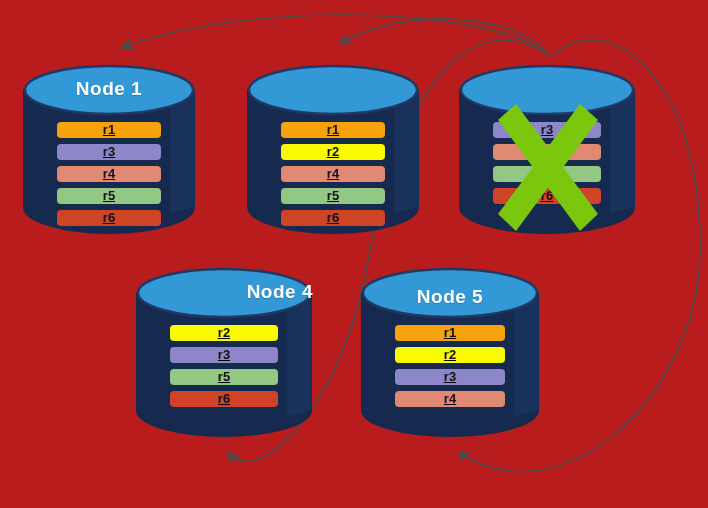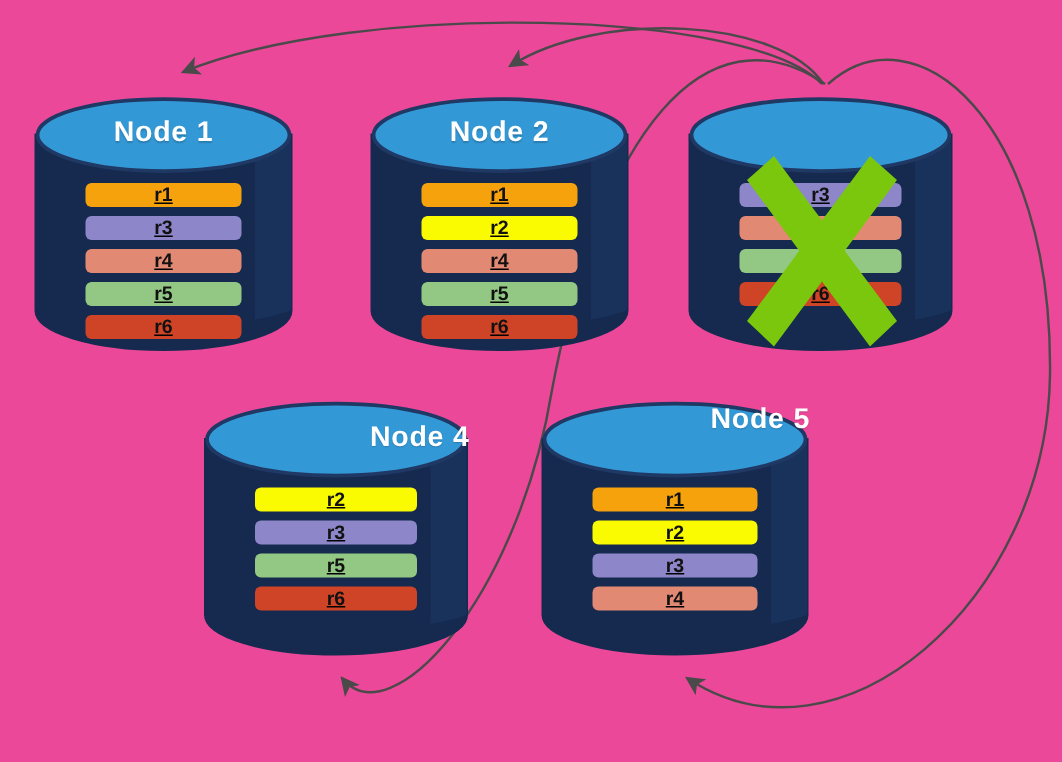"Node 1" #canvas { background: #ec4899 -> #b91c1c }
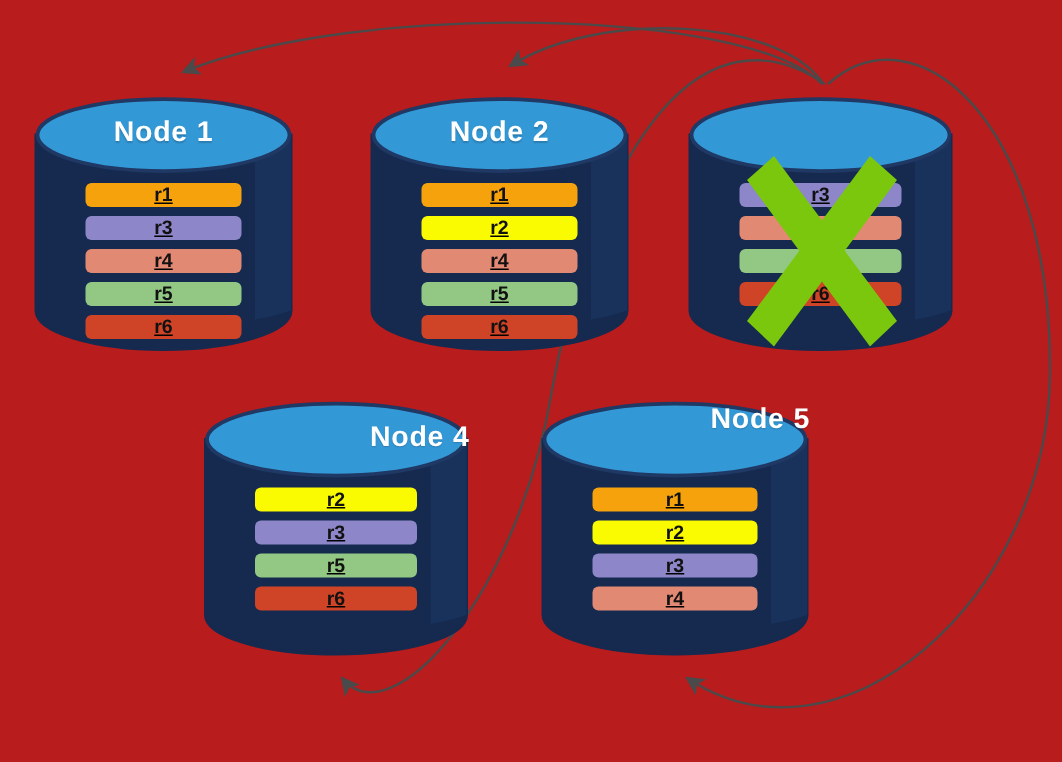"Node 2" div.node-label { html: <div>Node 2</div> -> none }
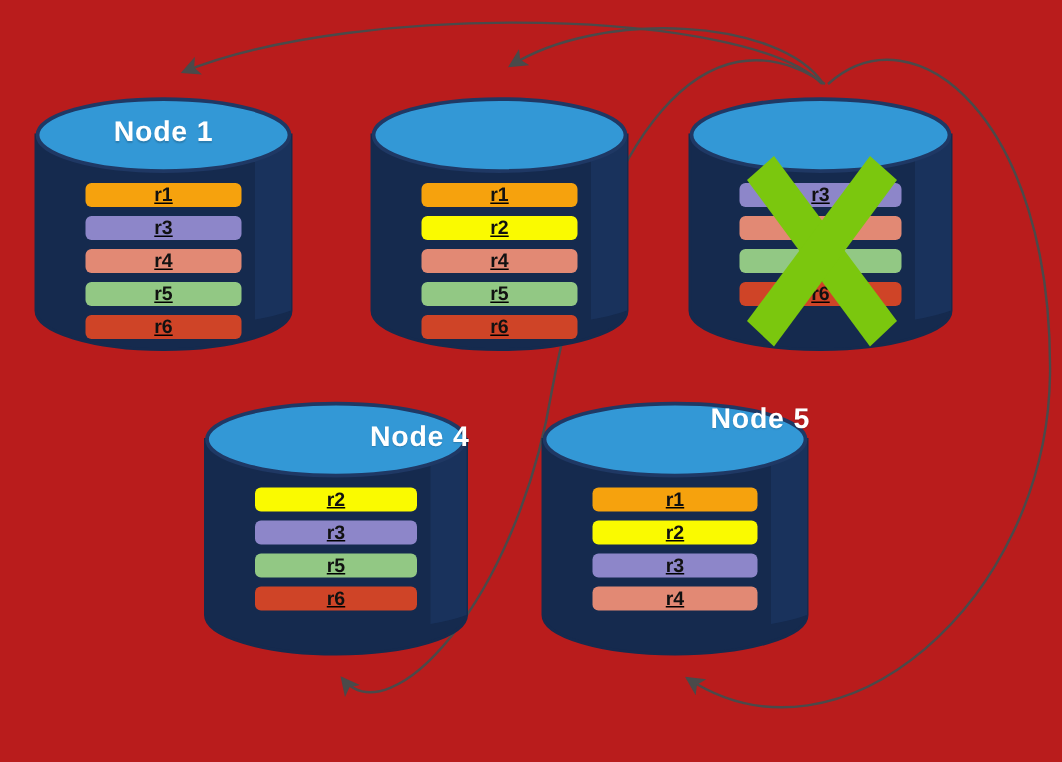"Node 5" div.node-label { text-align: right -> none; top: 4px -> 21px }
